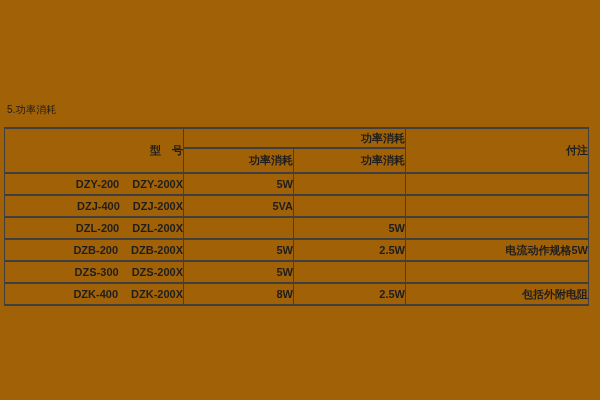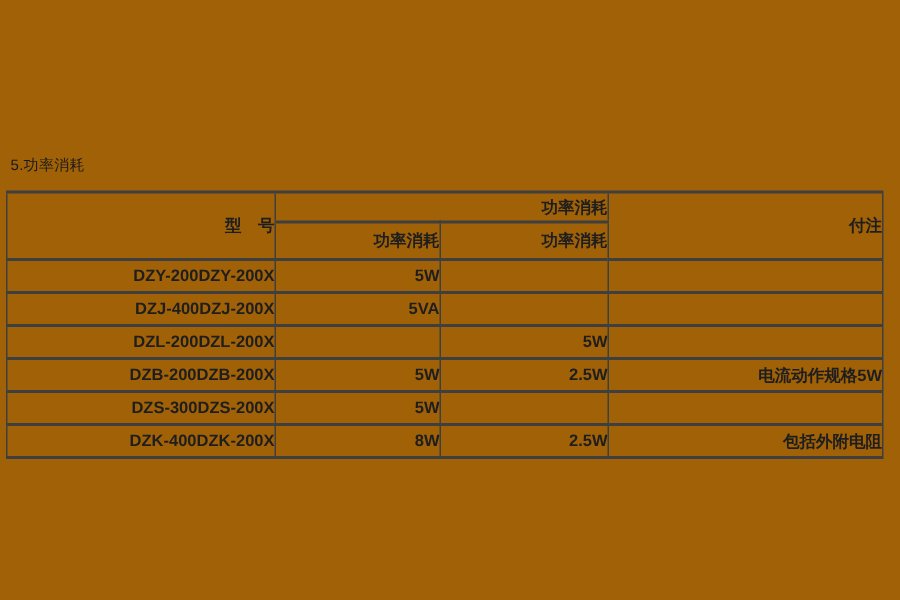"DZY-200" .model-a { margin-right: none -> 13px }
